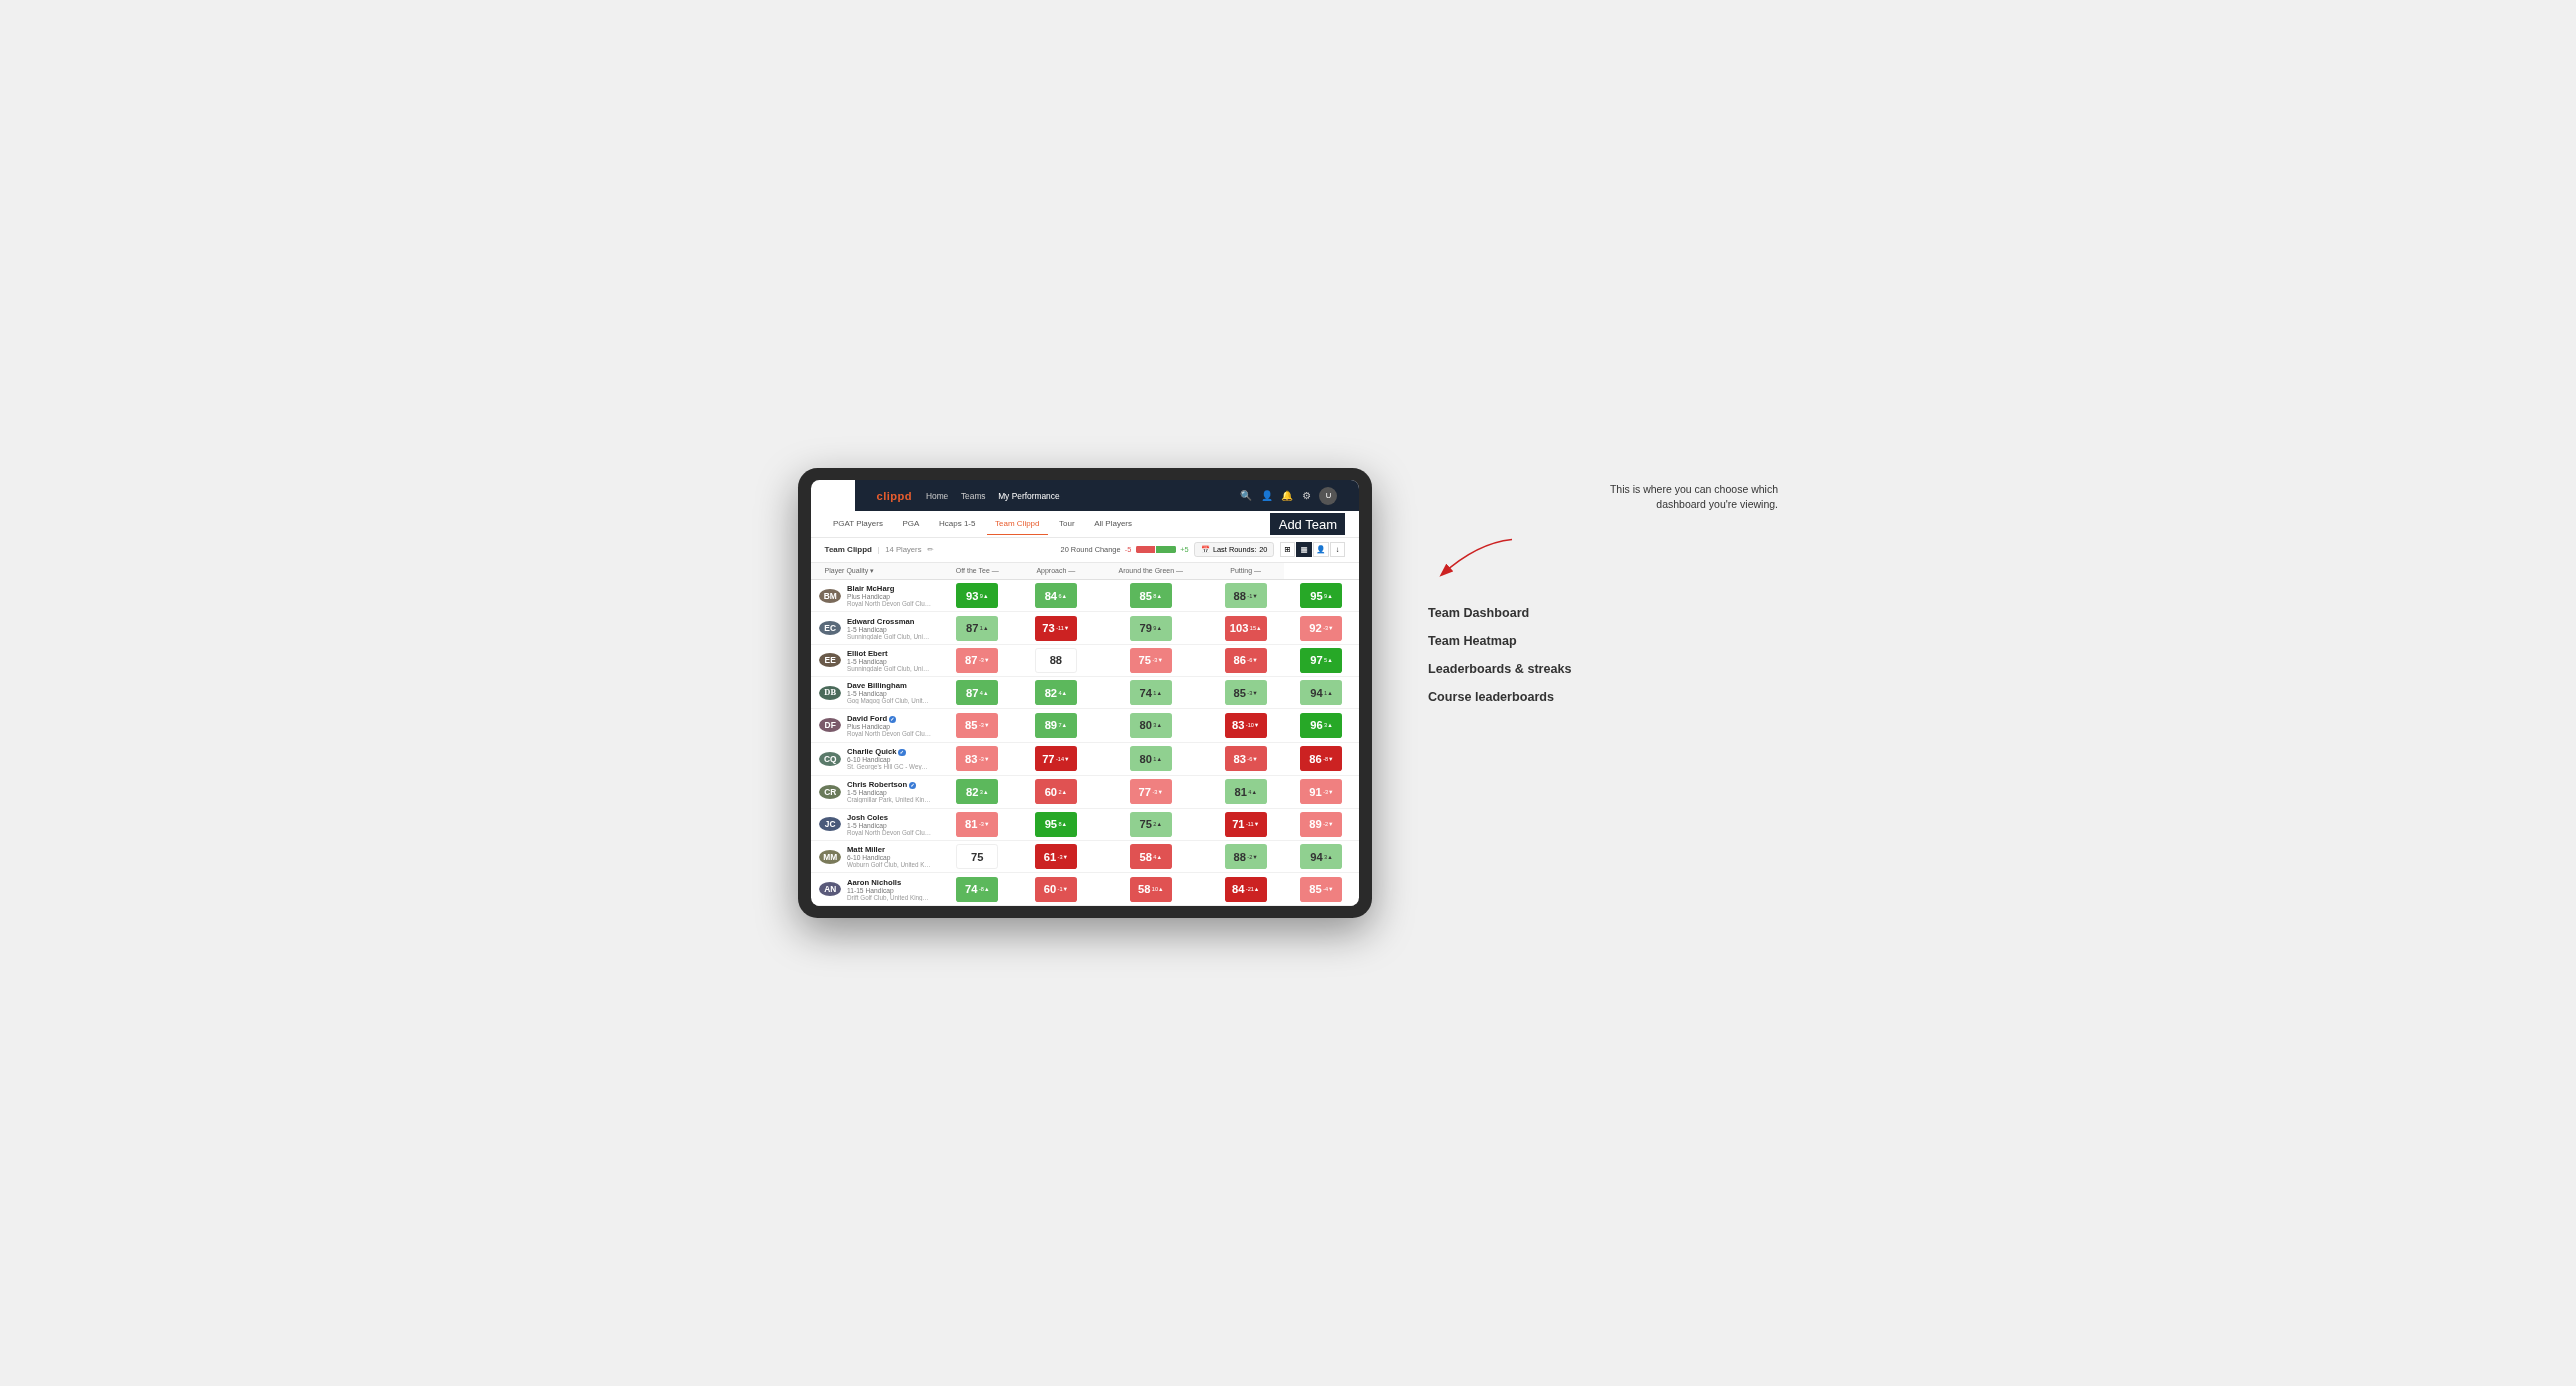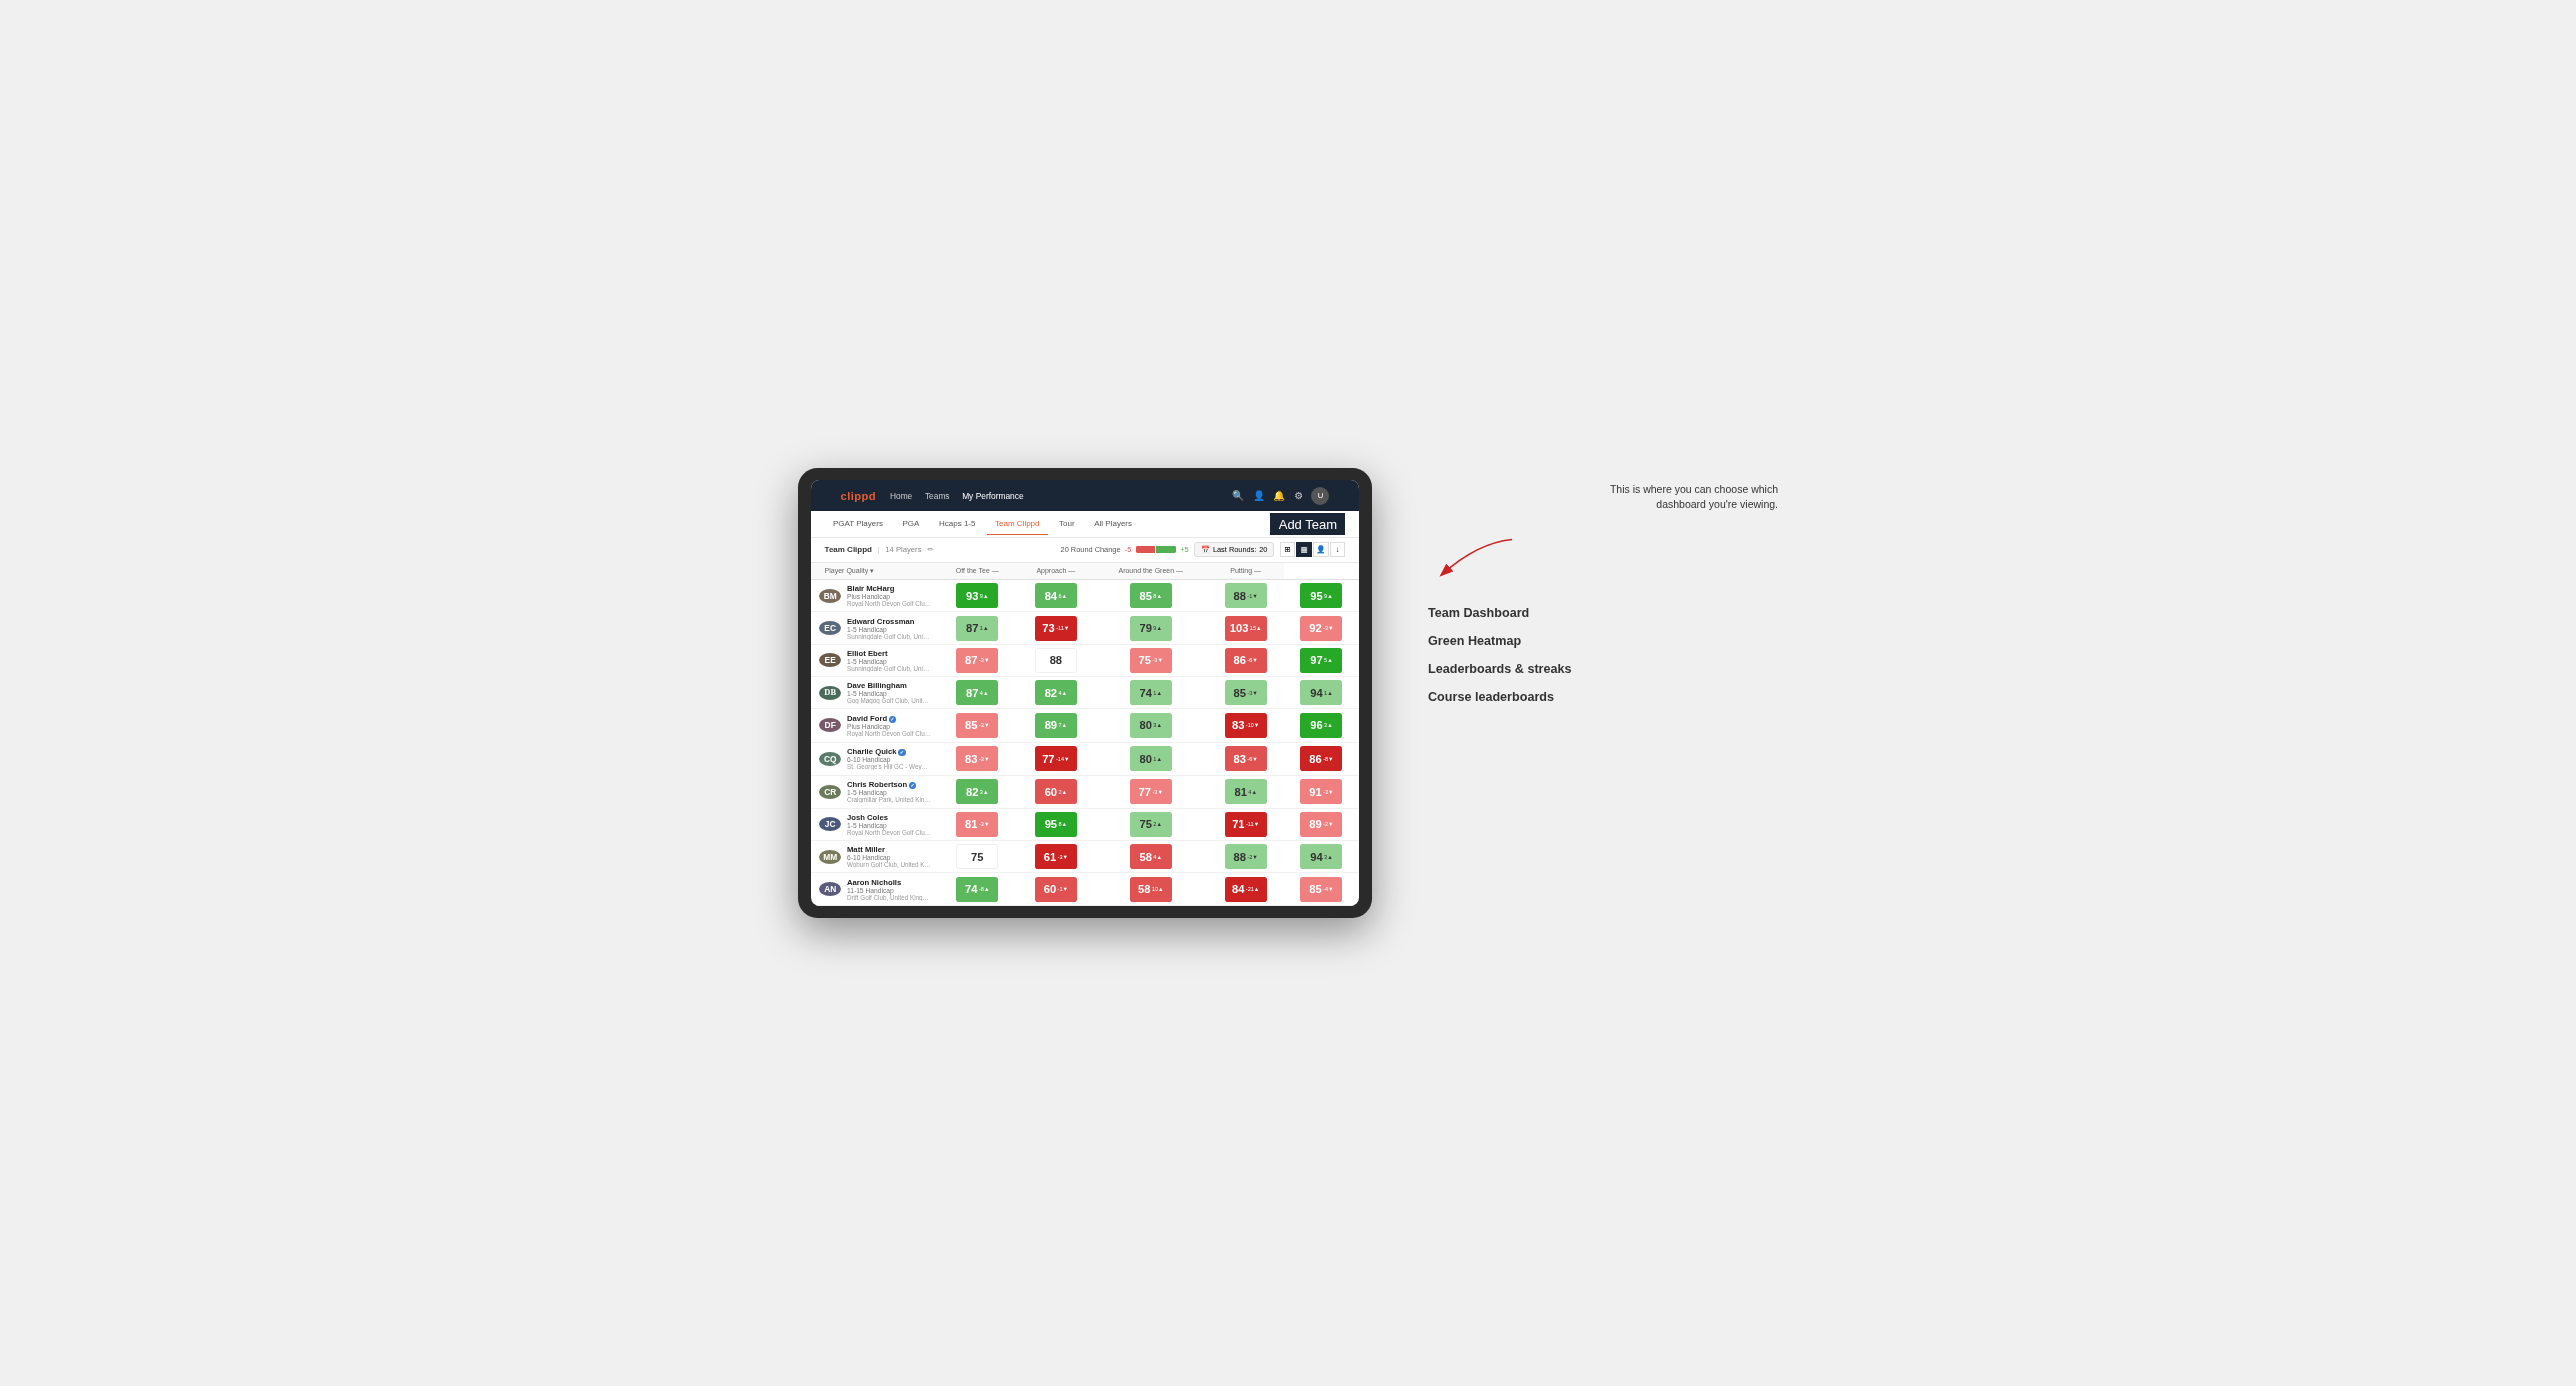"clippd" .navbar { margin-left: none -> 44px; padding: 0 30px -> 0 22px }
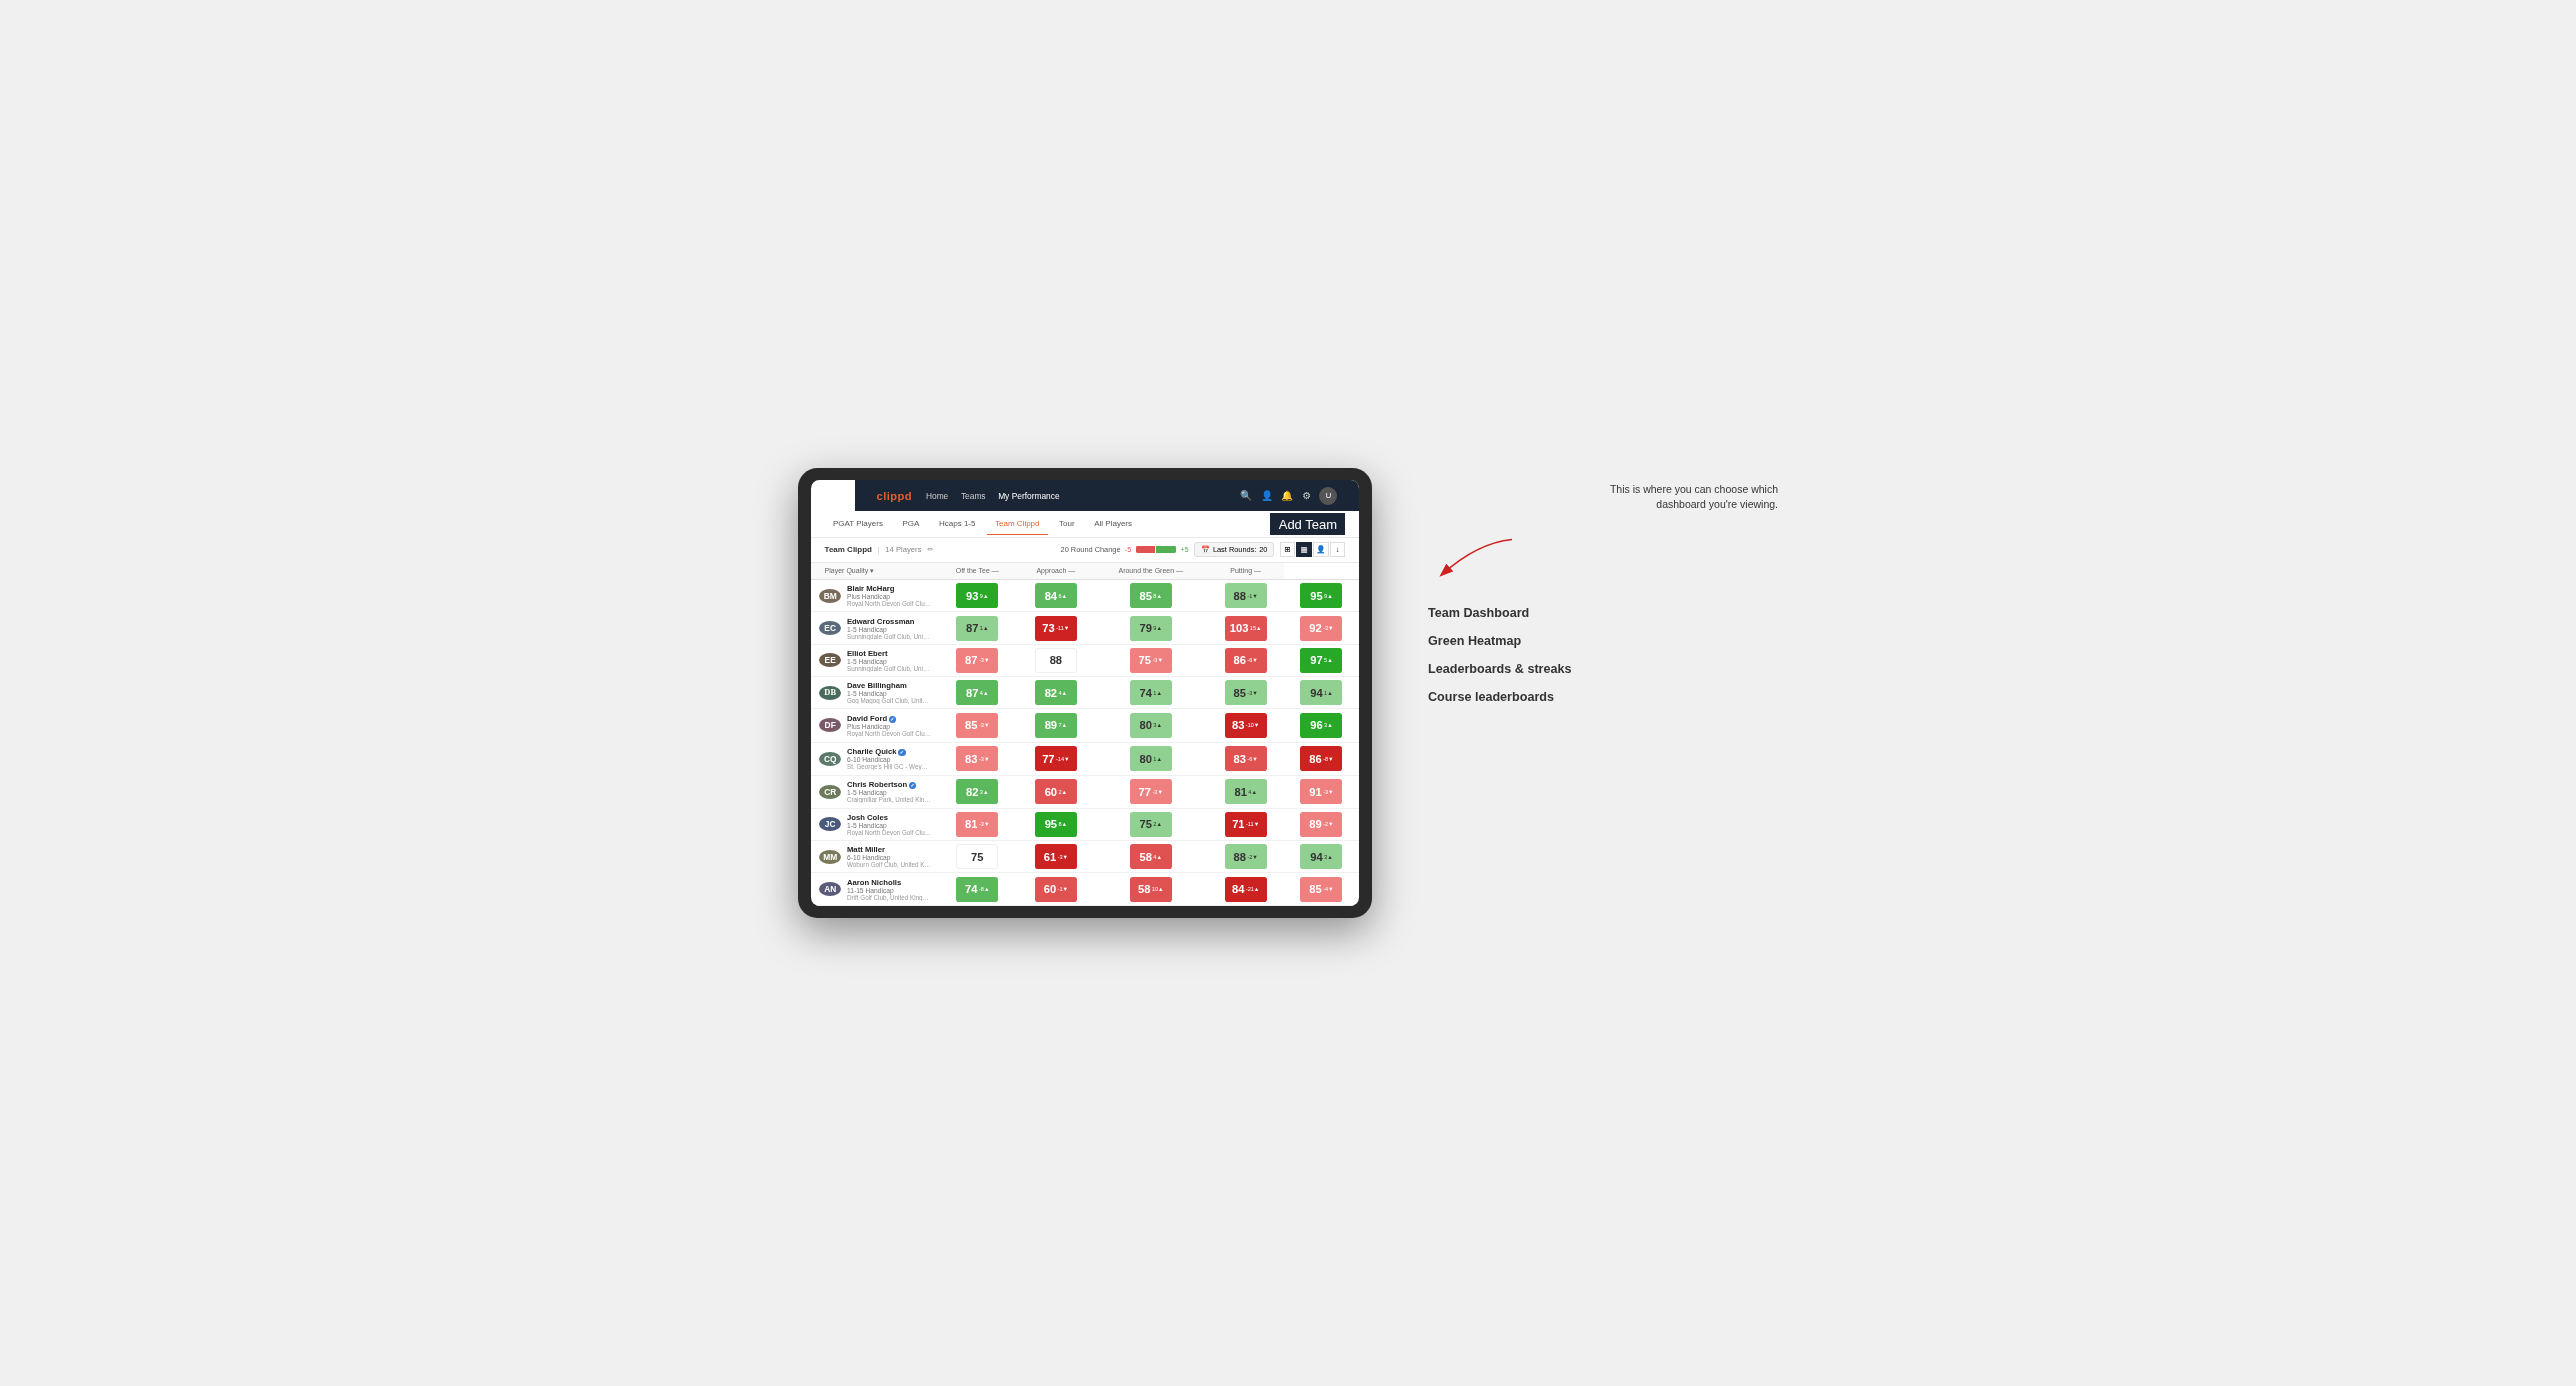"Green Heatmap" div.dashboard-option { text: Green -> Team }
